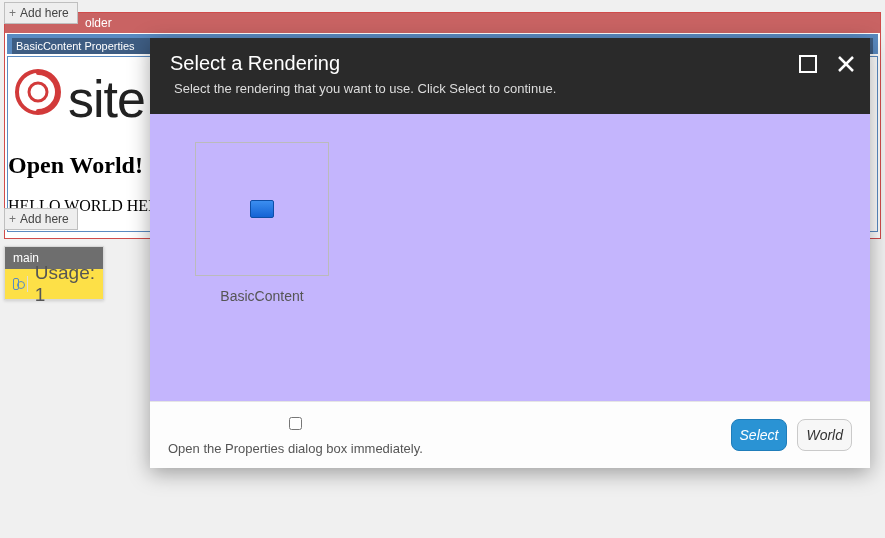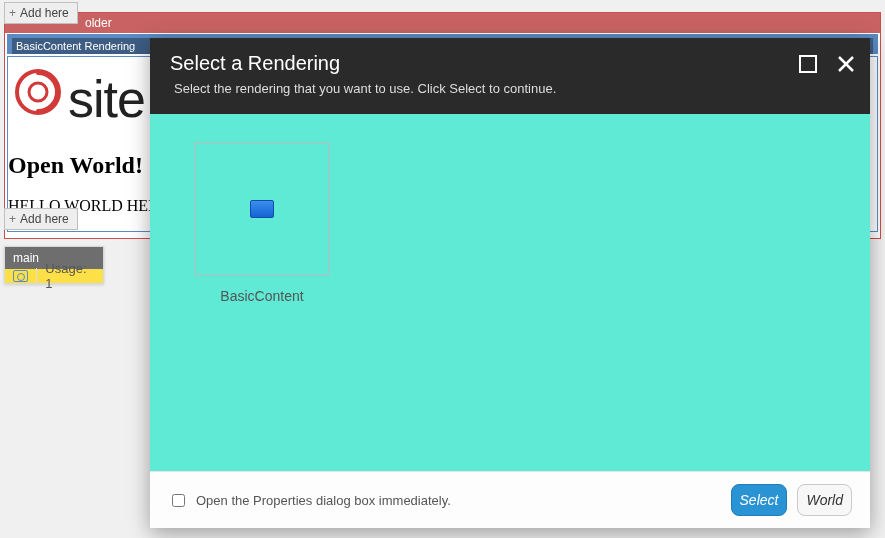"BasicContent Rendering" span { text: Rendering -> Properties }
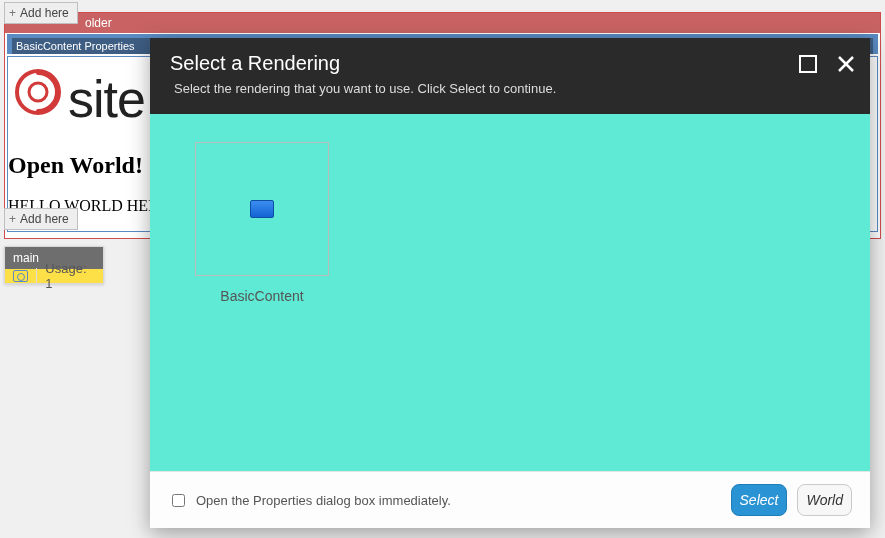"Select a Rendering" .dialog { background: #5eead4 -> #c4b5fd; height: 490px -> 430px }
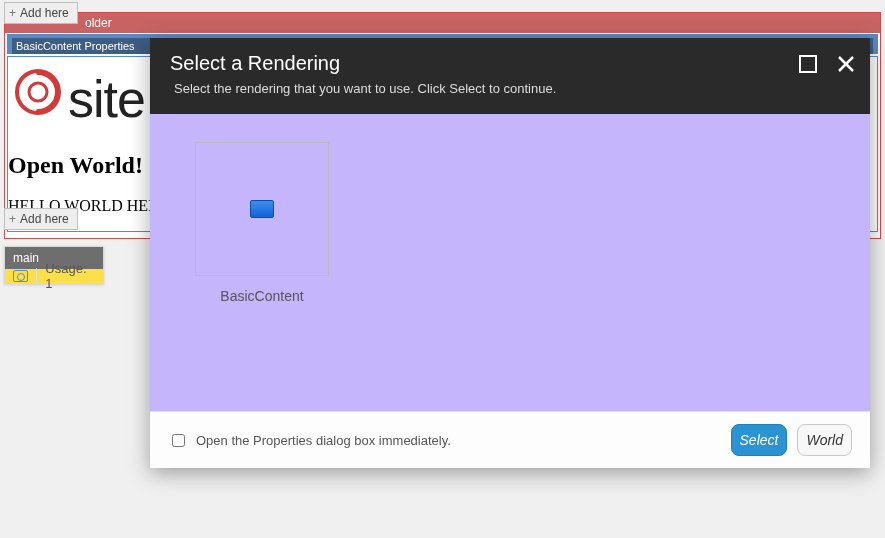"Usage: 1" .usage-row { font-size: 13px -> 19px; height: 14px -> 30px }
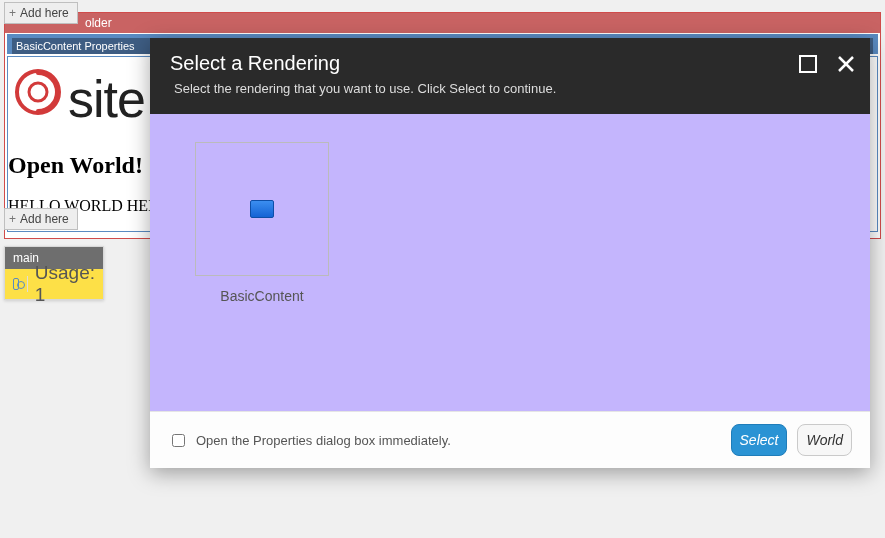"Open the Properties dialog box" .footer-left { flex-direction: none -> column }
